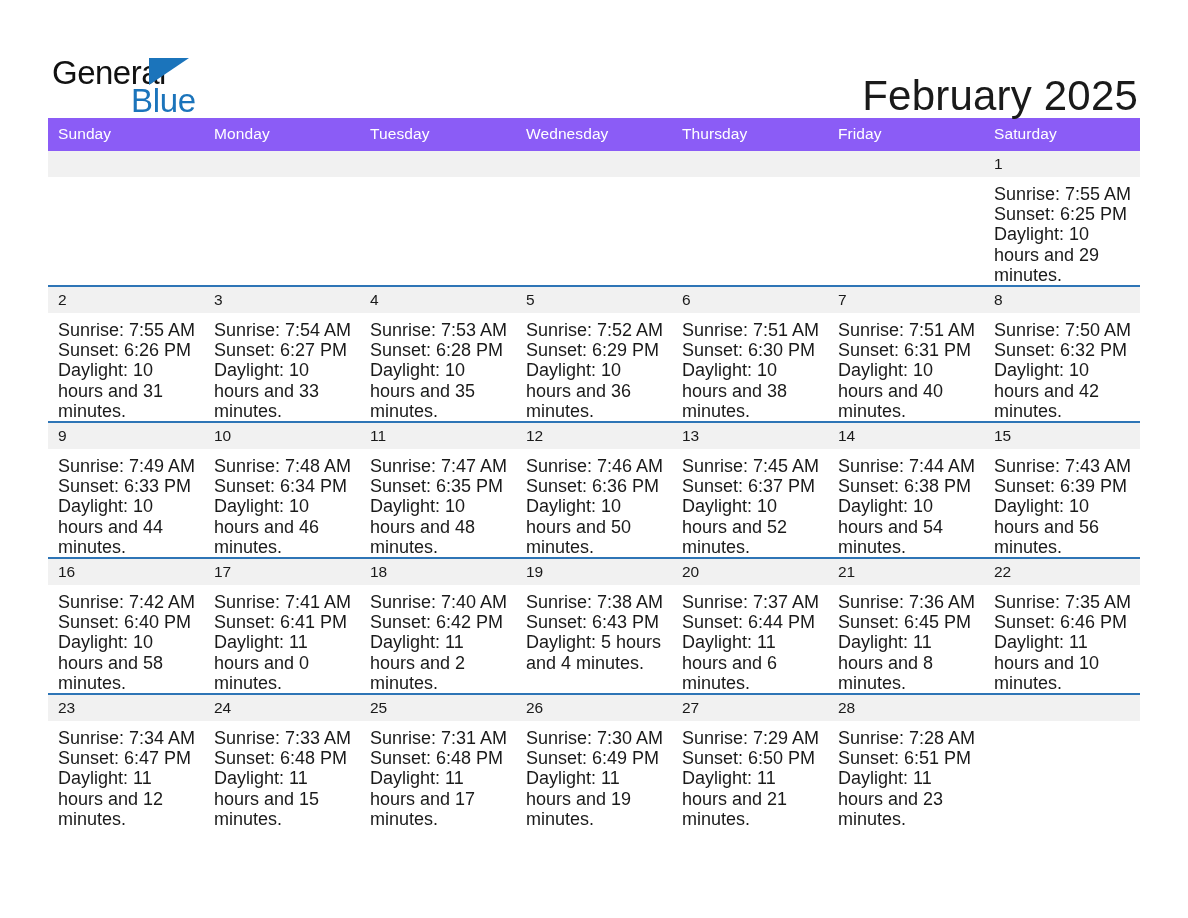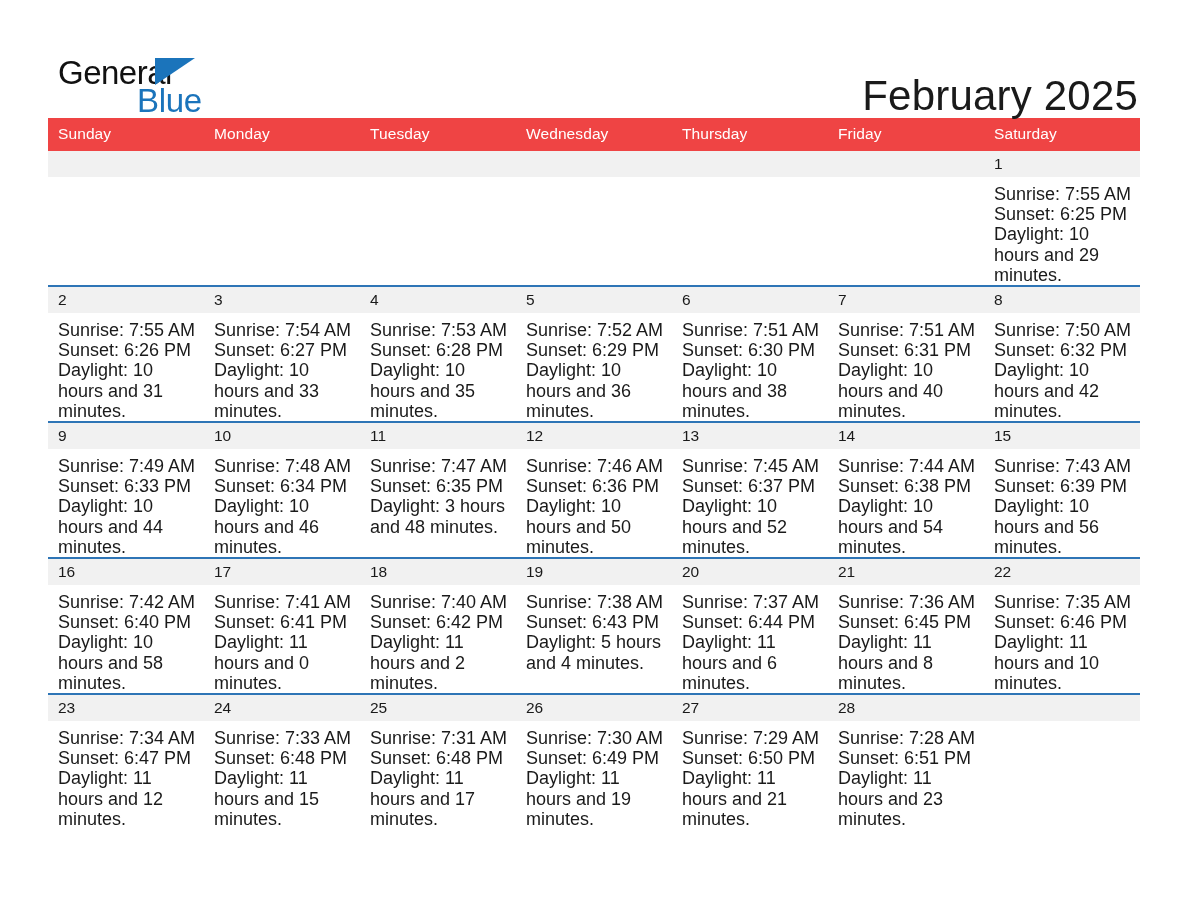"General" .brand { margin-left: 10px -> 4px }
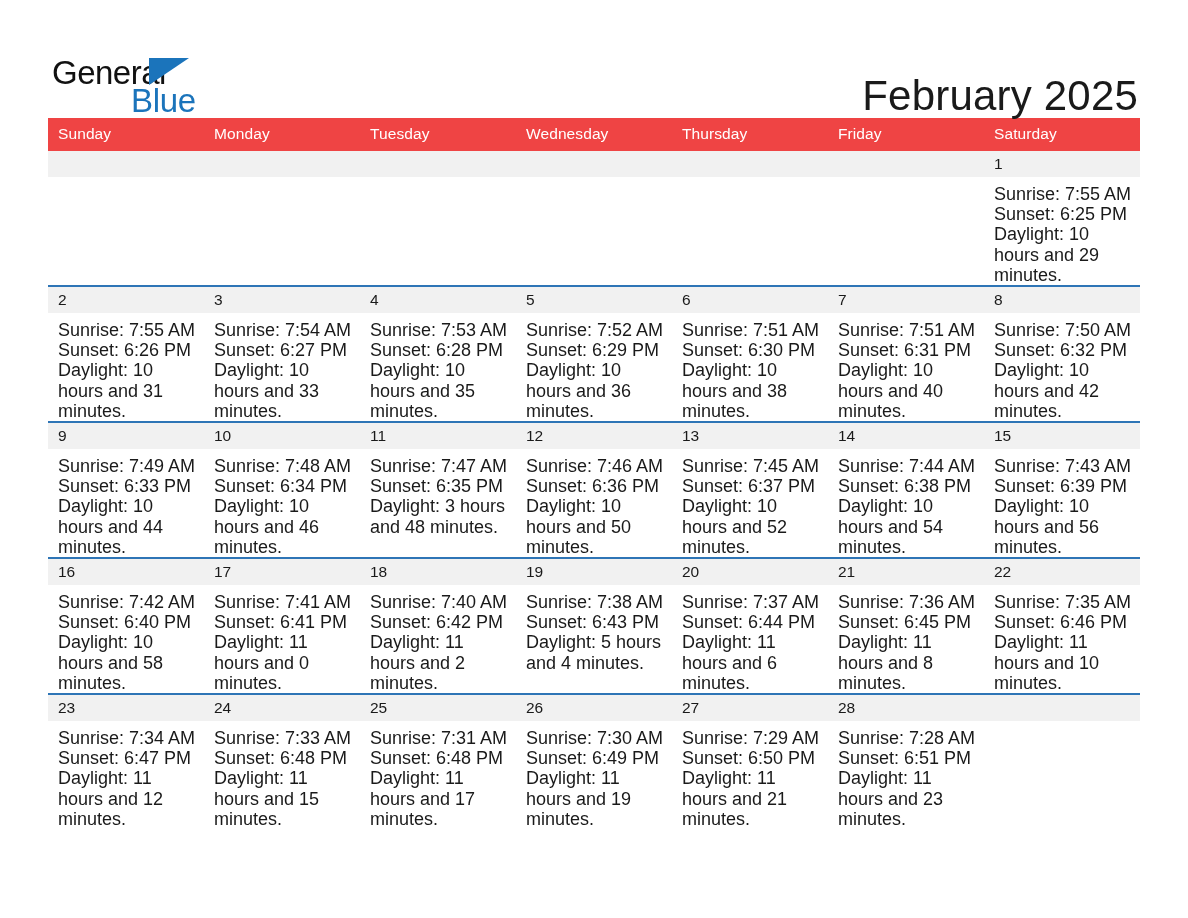"Sunday" .calendar th { background: #ef4444 -> #8b5cf6 }
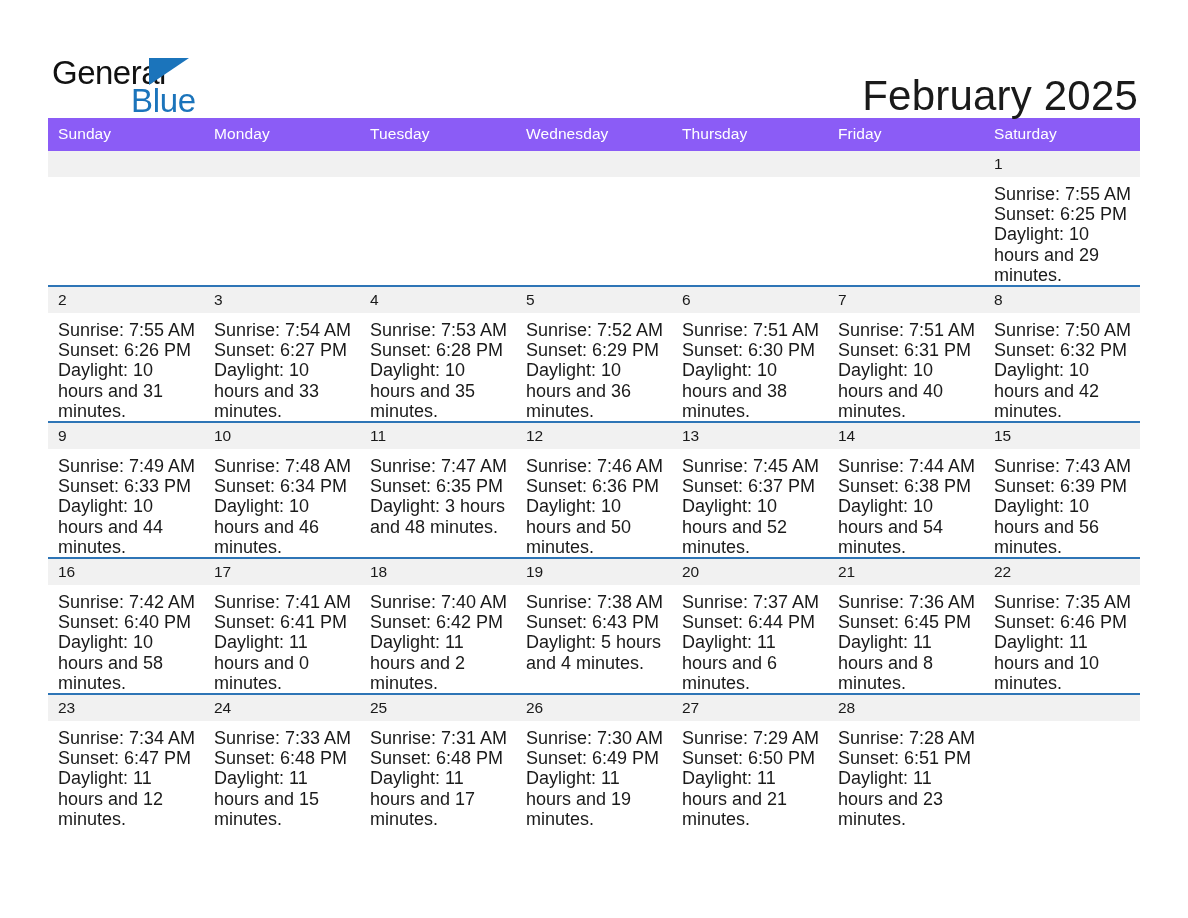"Daylight: 3 hours and 48" div.daylight { text: 3 -> 10 }
